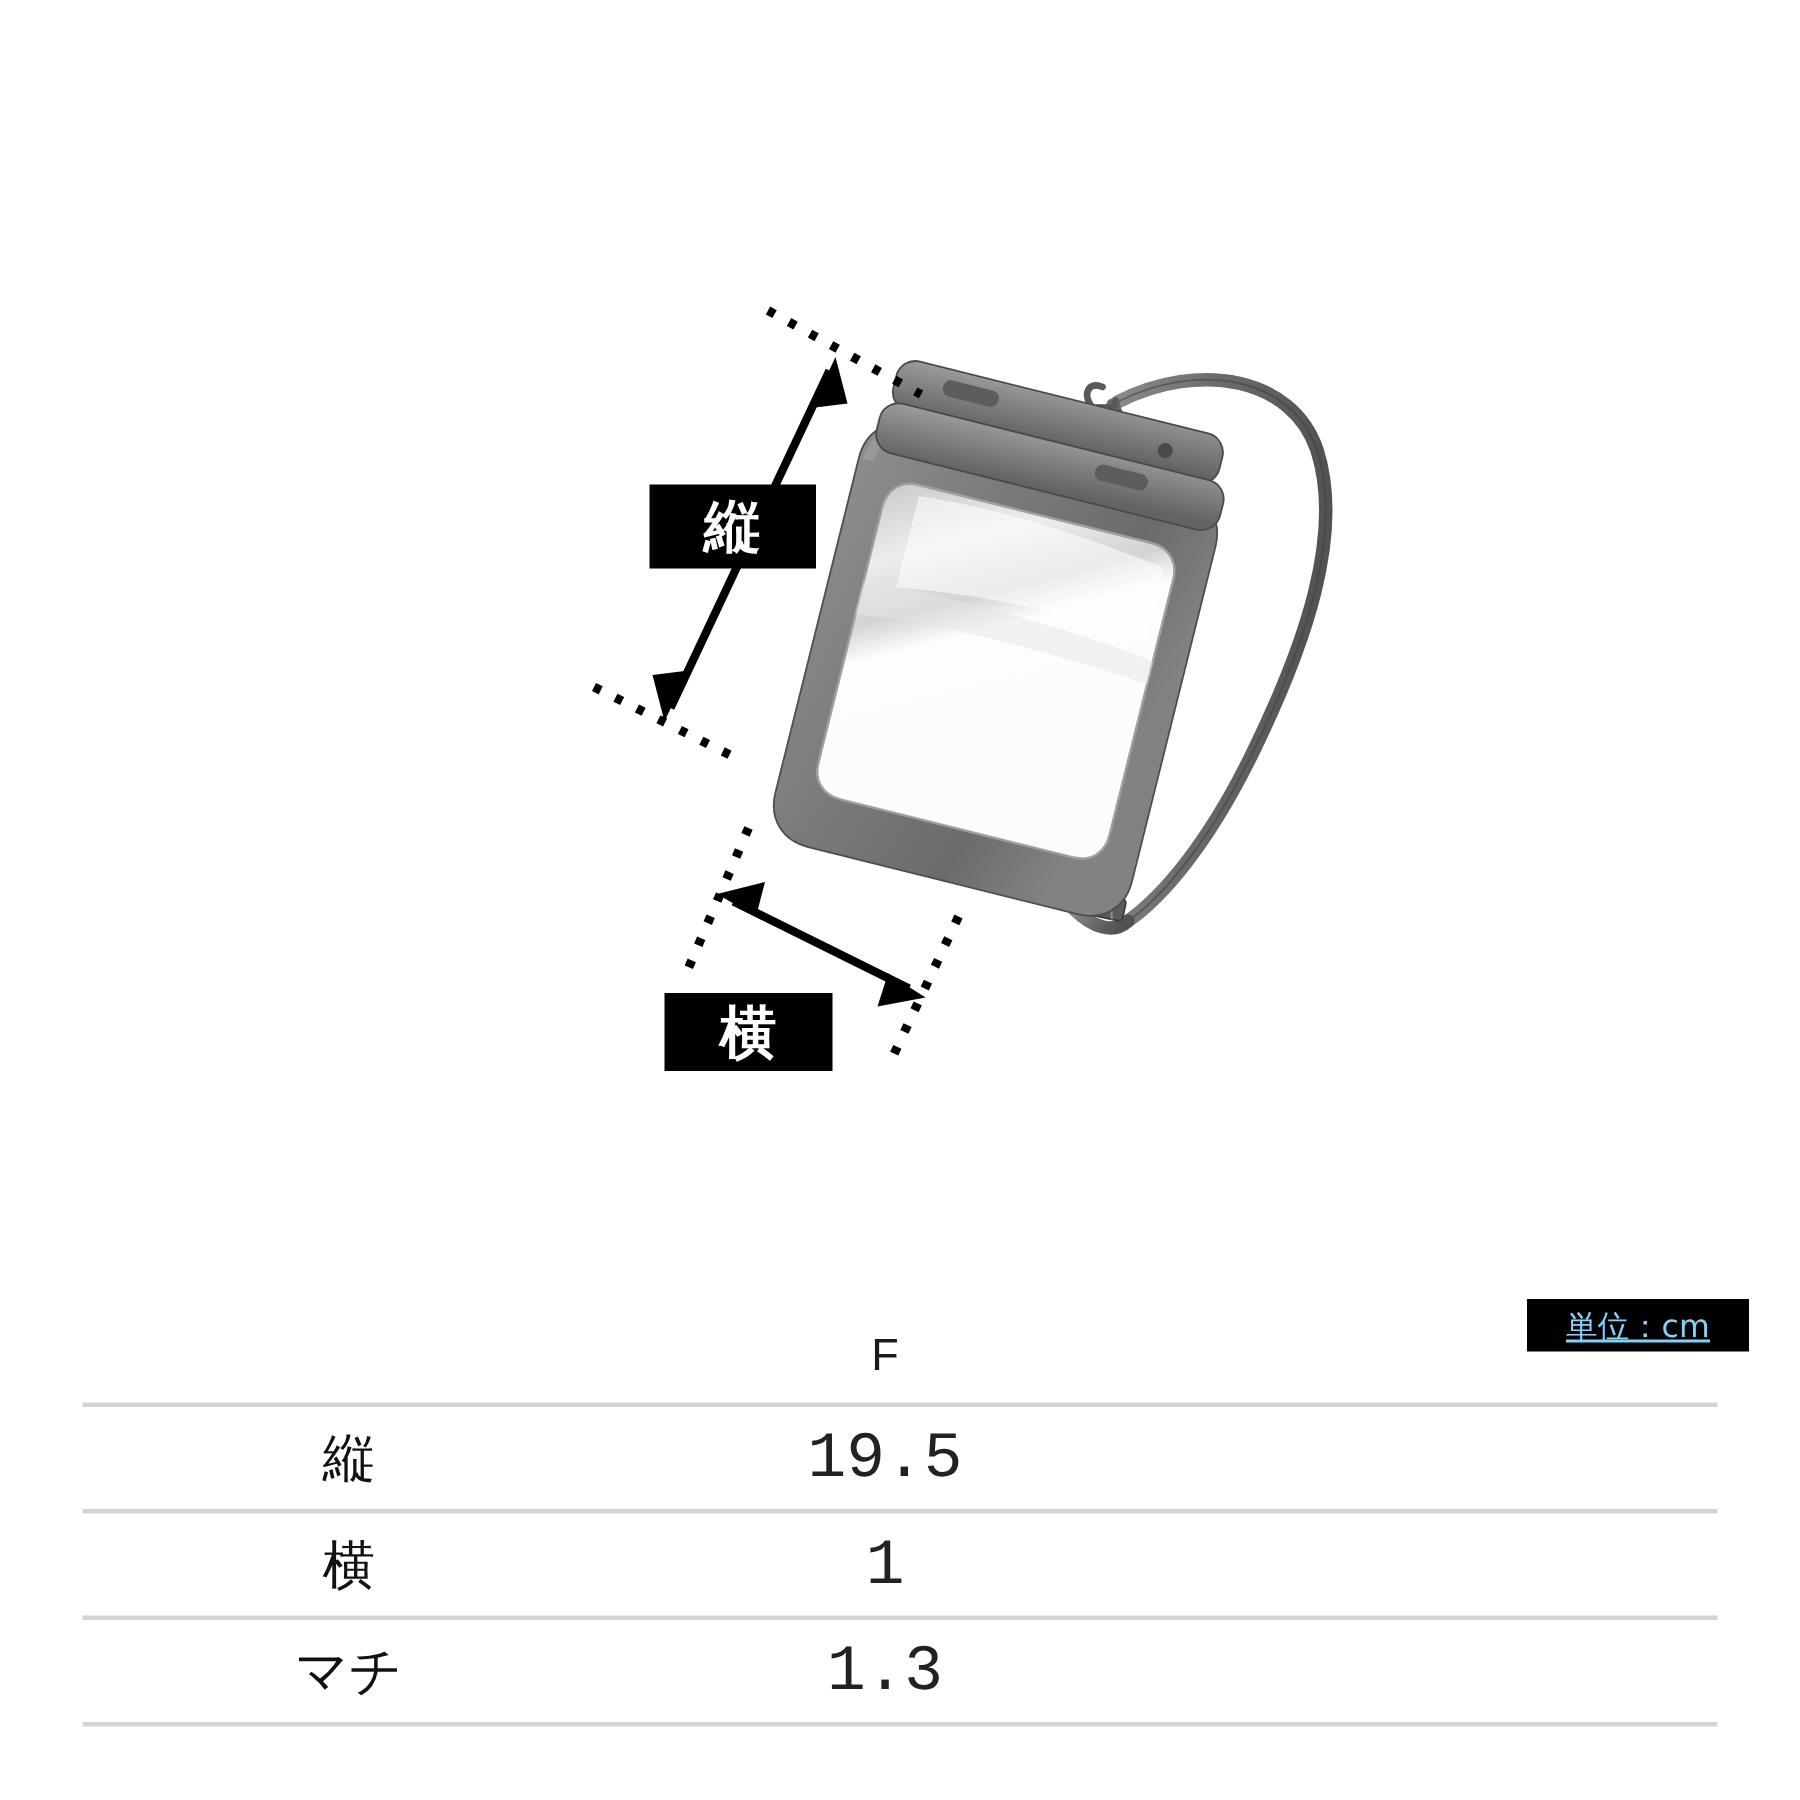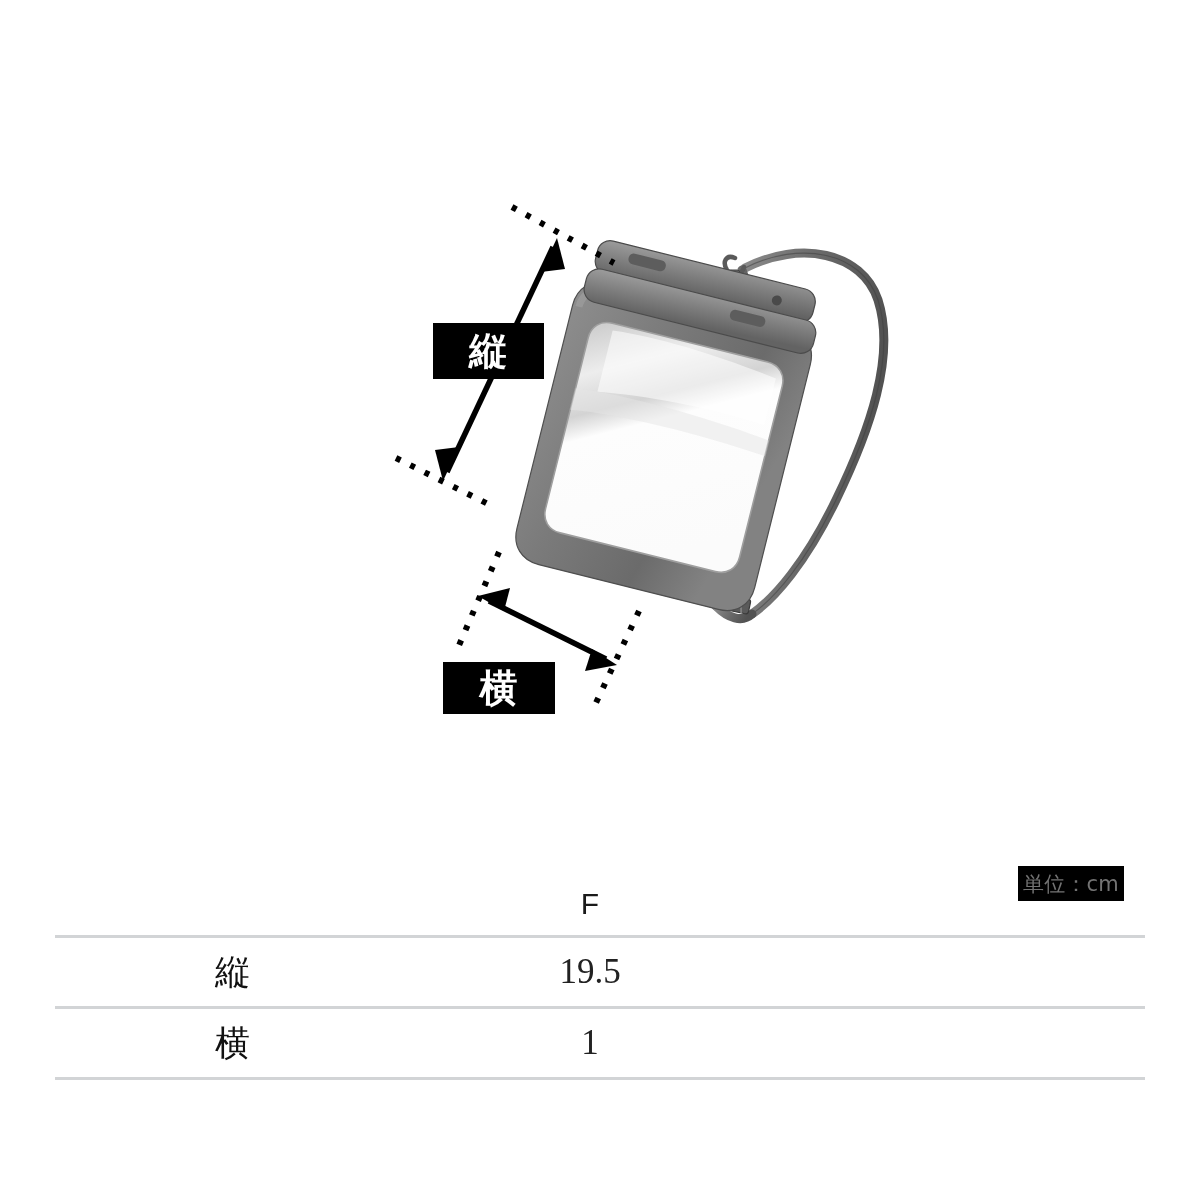"単位：cm" #unit-badge { color: #737373 -> #7dd3fc; text-decoration: none -> underline; width: 106px -> 148px }
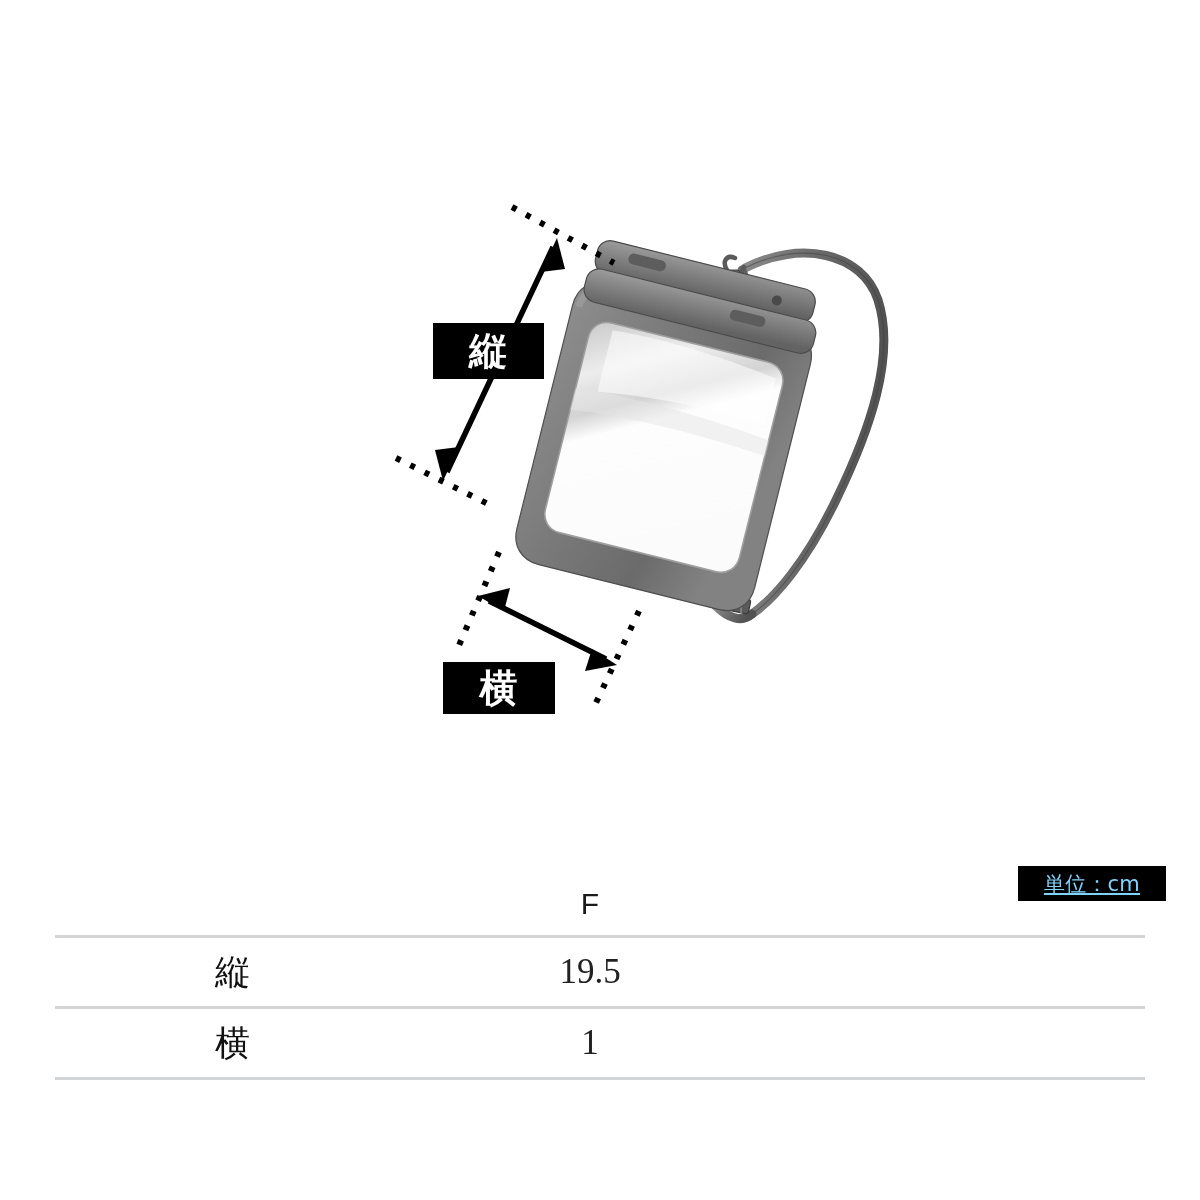"19.5" .cell-value { font-family: Liberation Serif, serif -> Liberation Mono, monospace; font-size: 35px -> 43px }
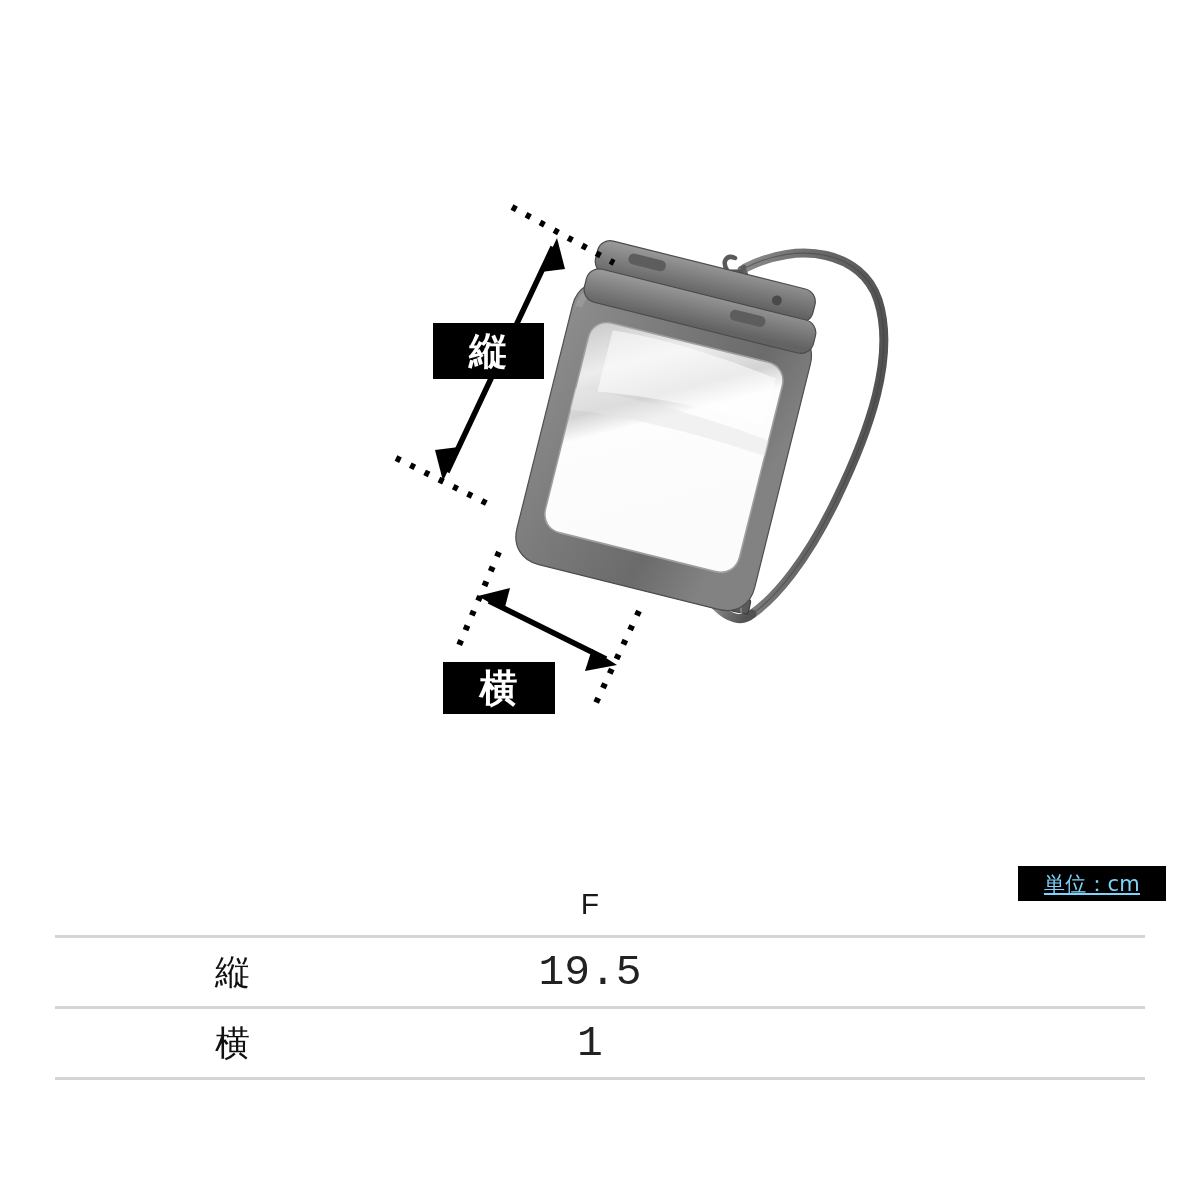"マチ" tr { html: none -> <tr> <td>マチ</td> <td>1.3</td> <td></td> </tr> }
